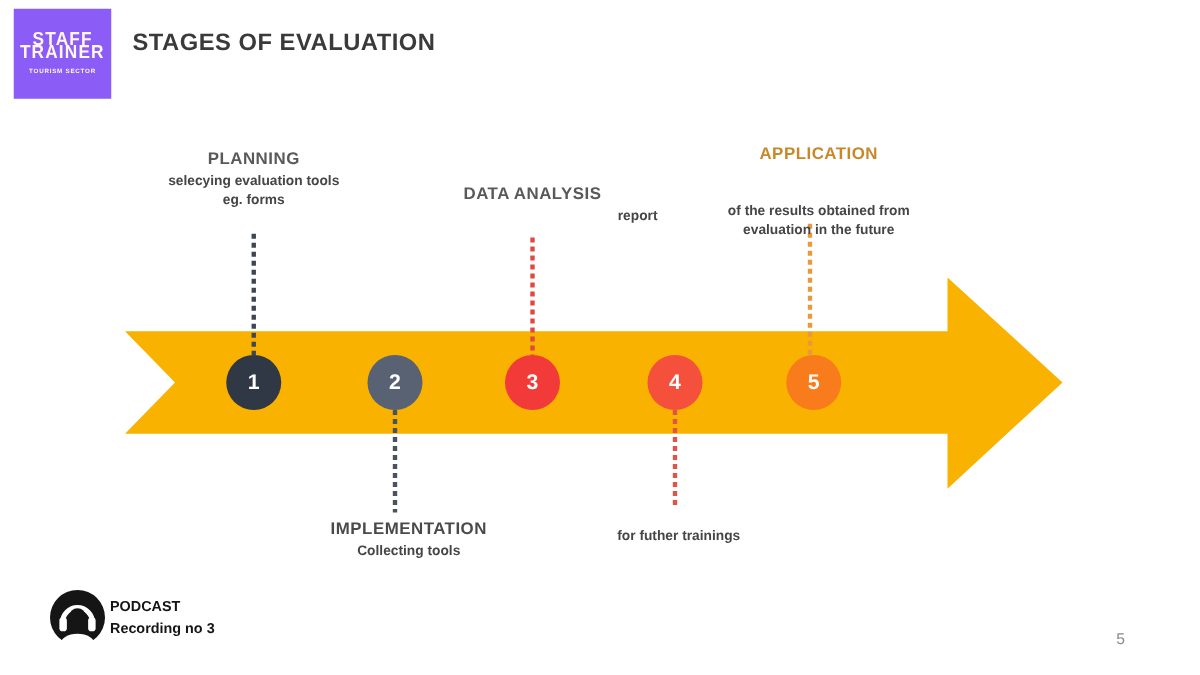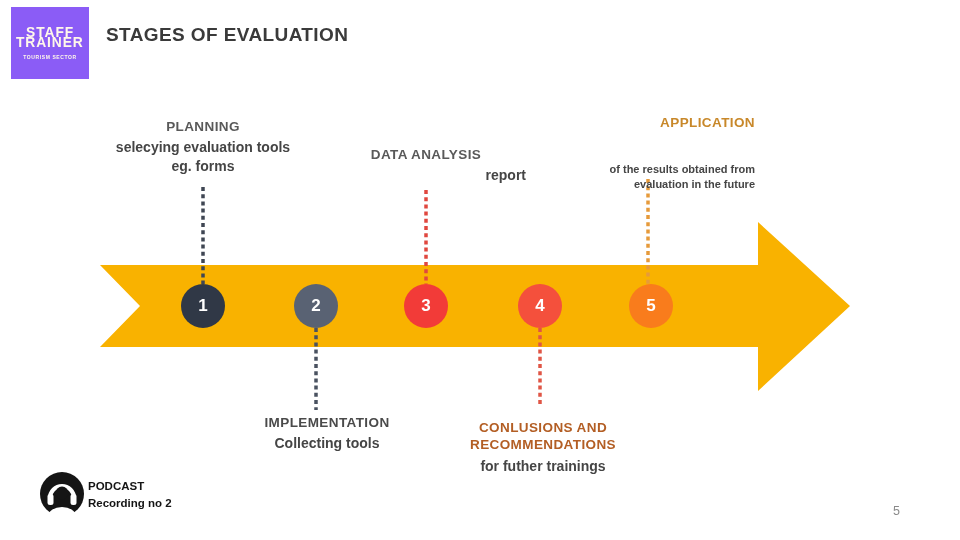"APPLICATION" .blk-application { text-align: right -> none }
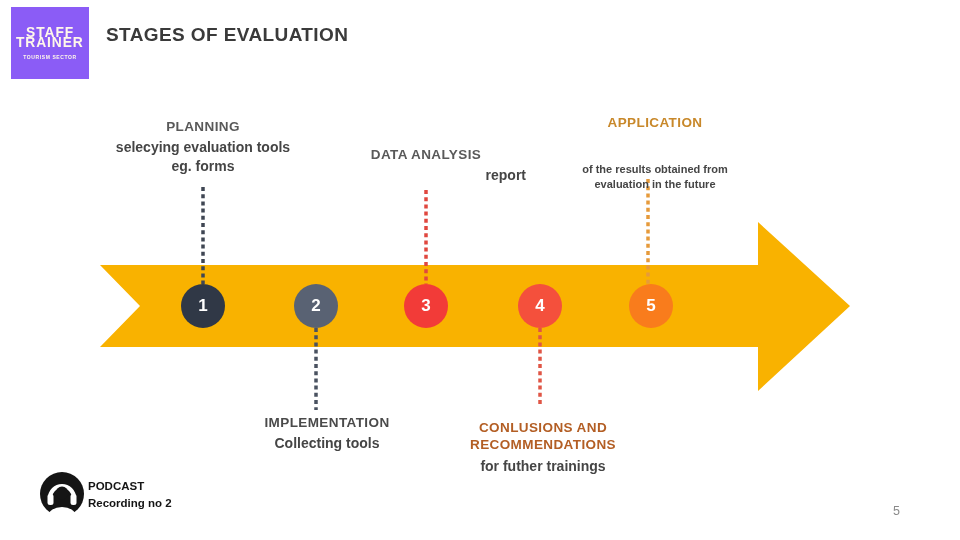"selecying evaluation tools" .block p { font-size: 14px -> 11px }
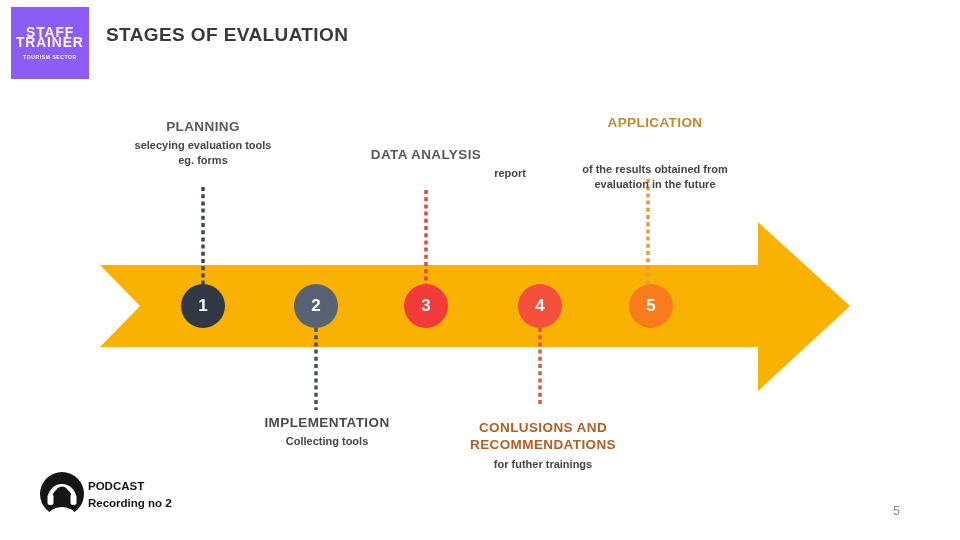"CONLUSIONS AND" h3 { html: <h3>CONLUSIONS AND RECOMMENDATIONS</h3> -> none }
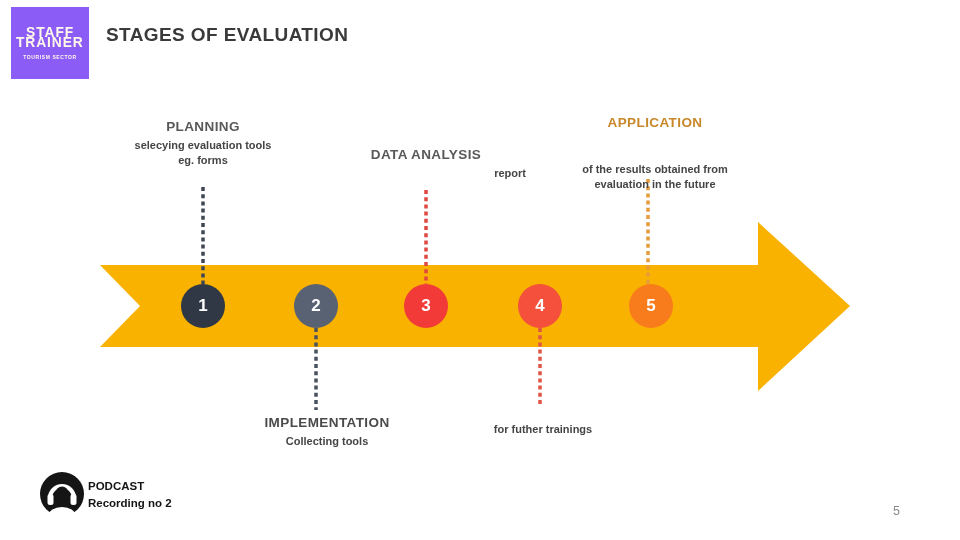"PODCAST" div.abs { text: 2 -> 3 }
